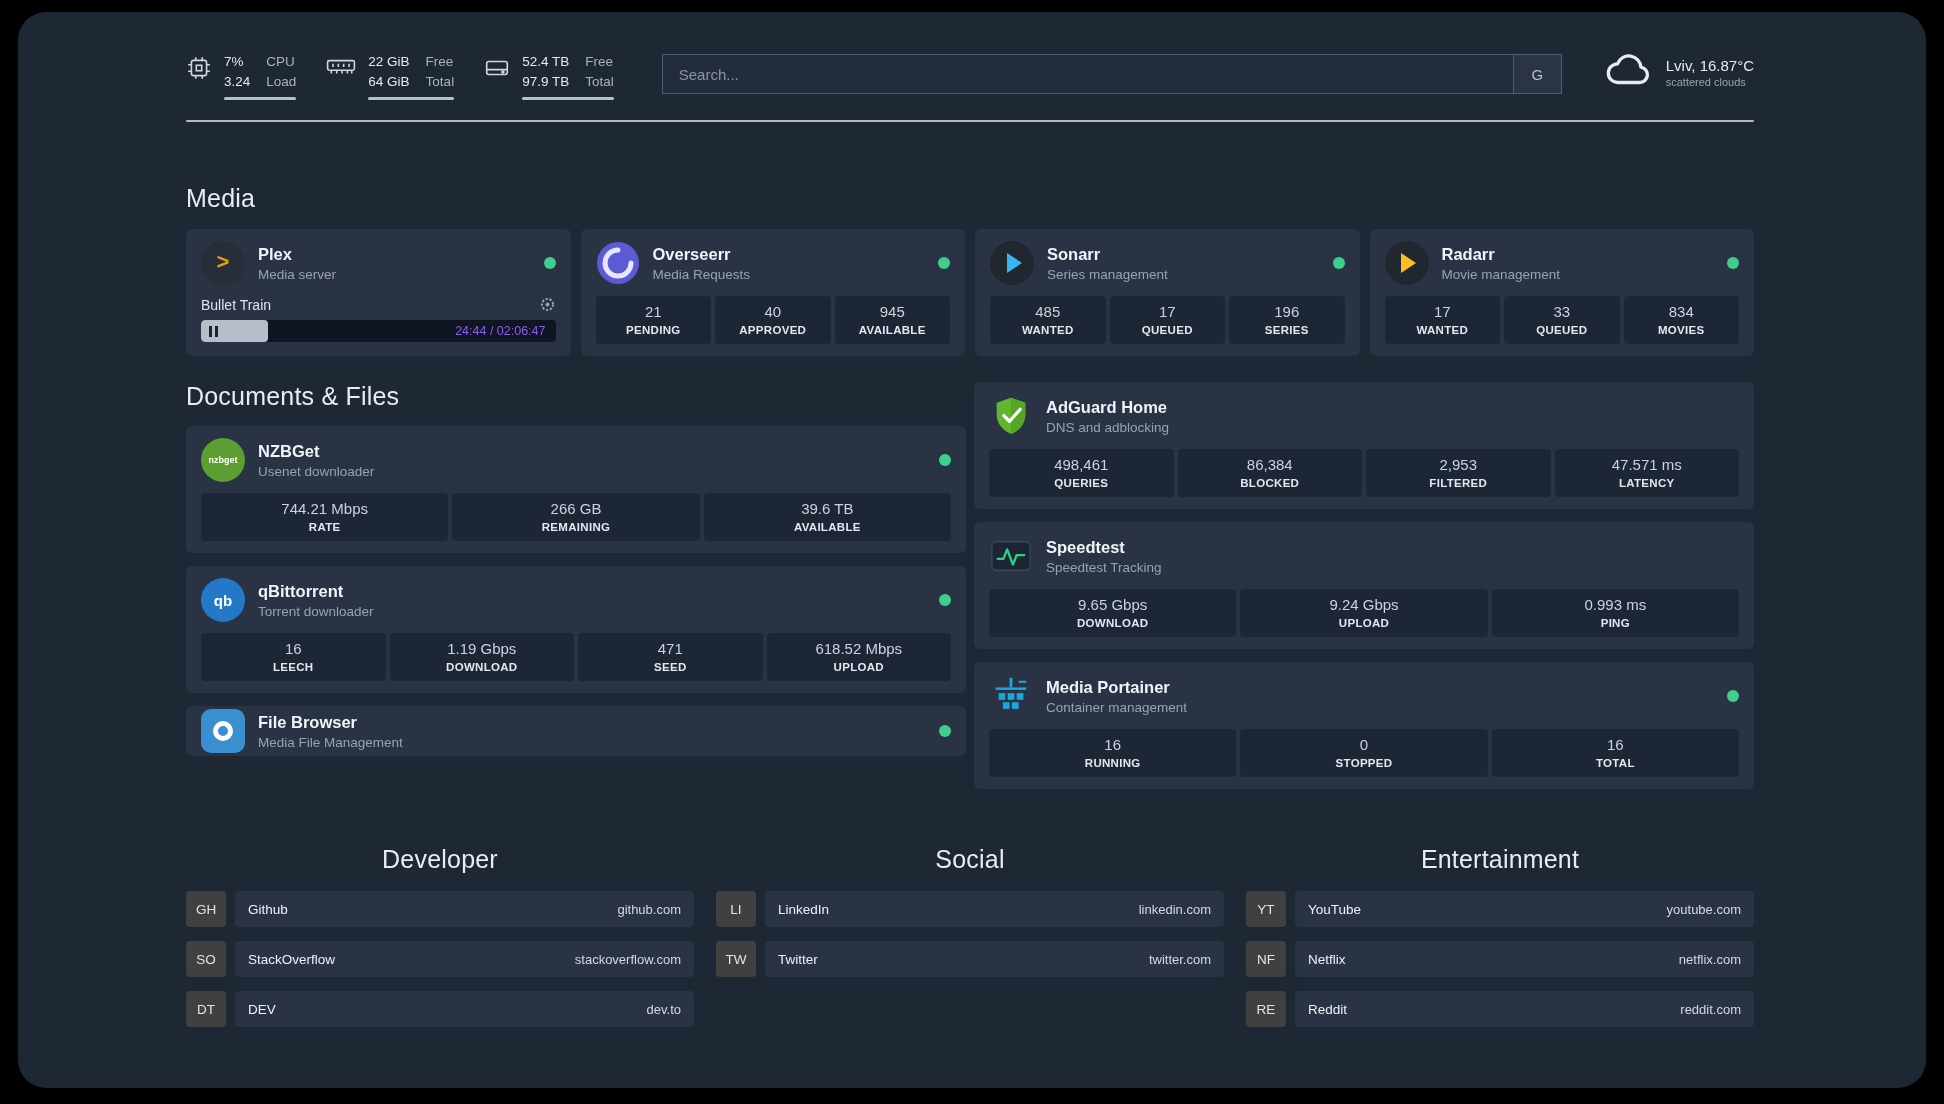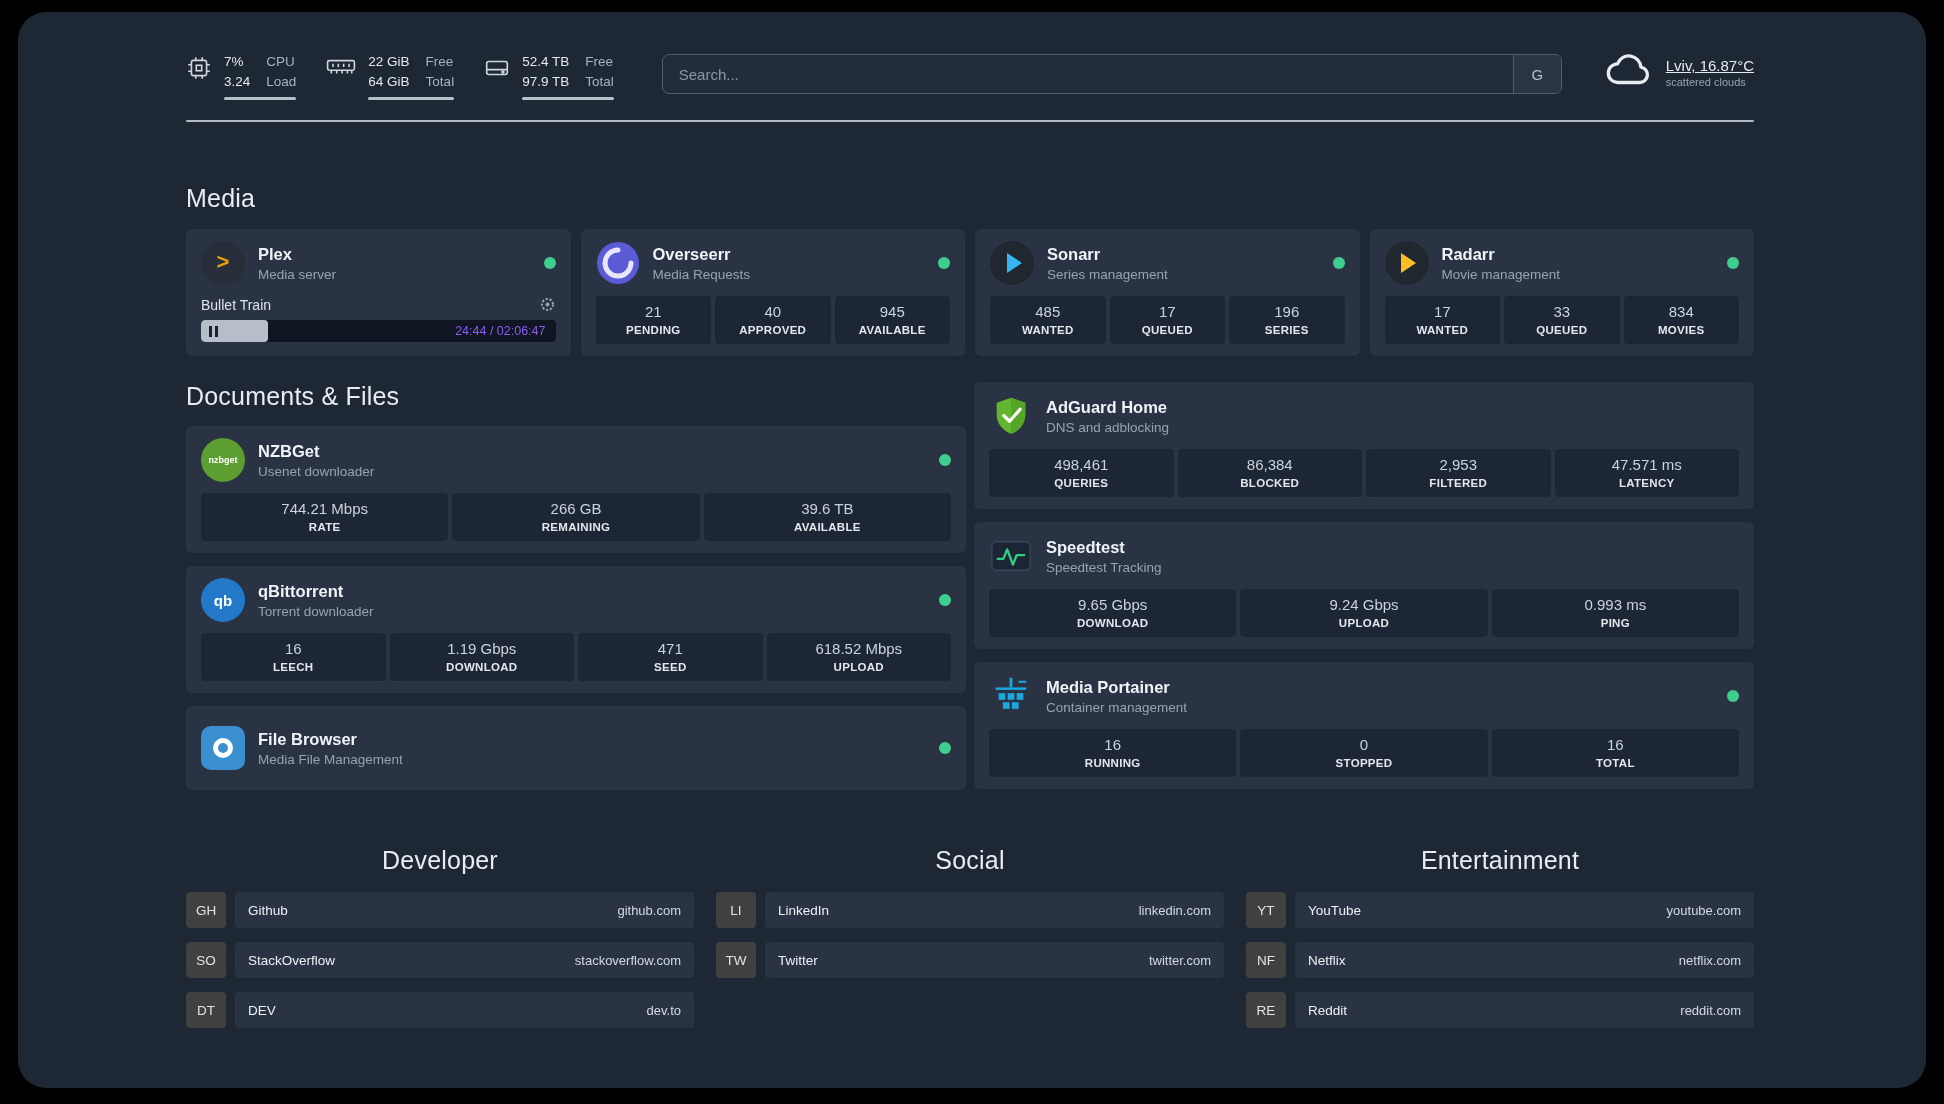"Search..." .searchwrap { border-radius: 7px -> 0 }
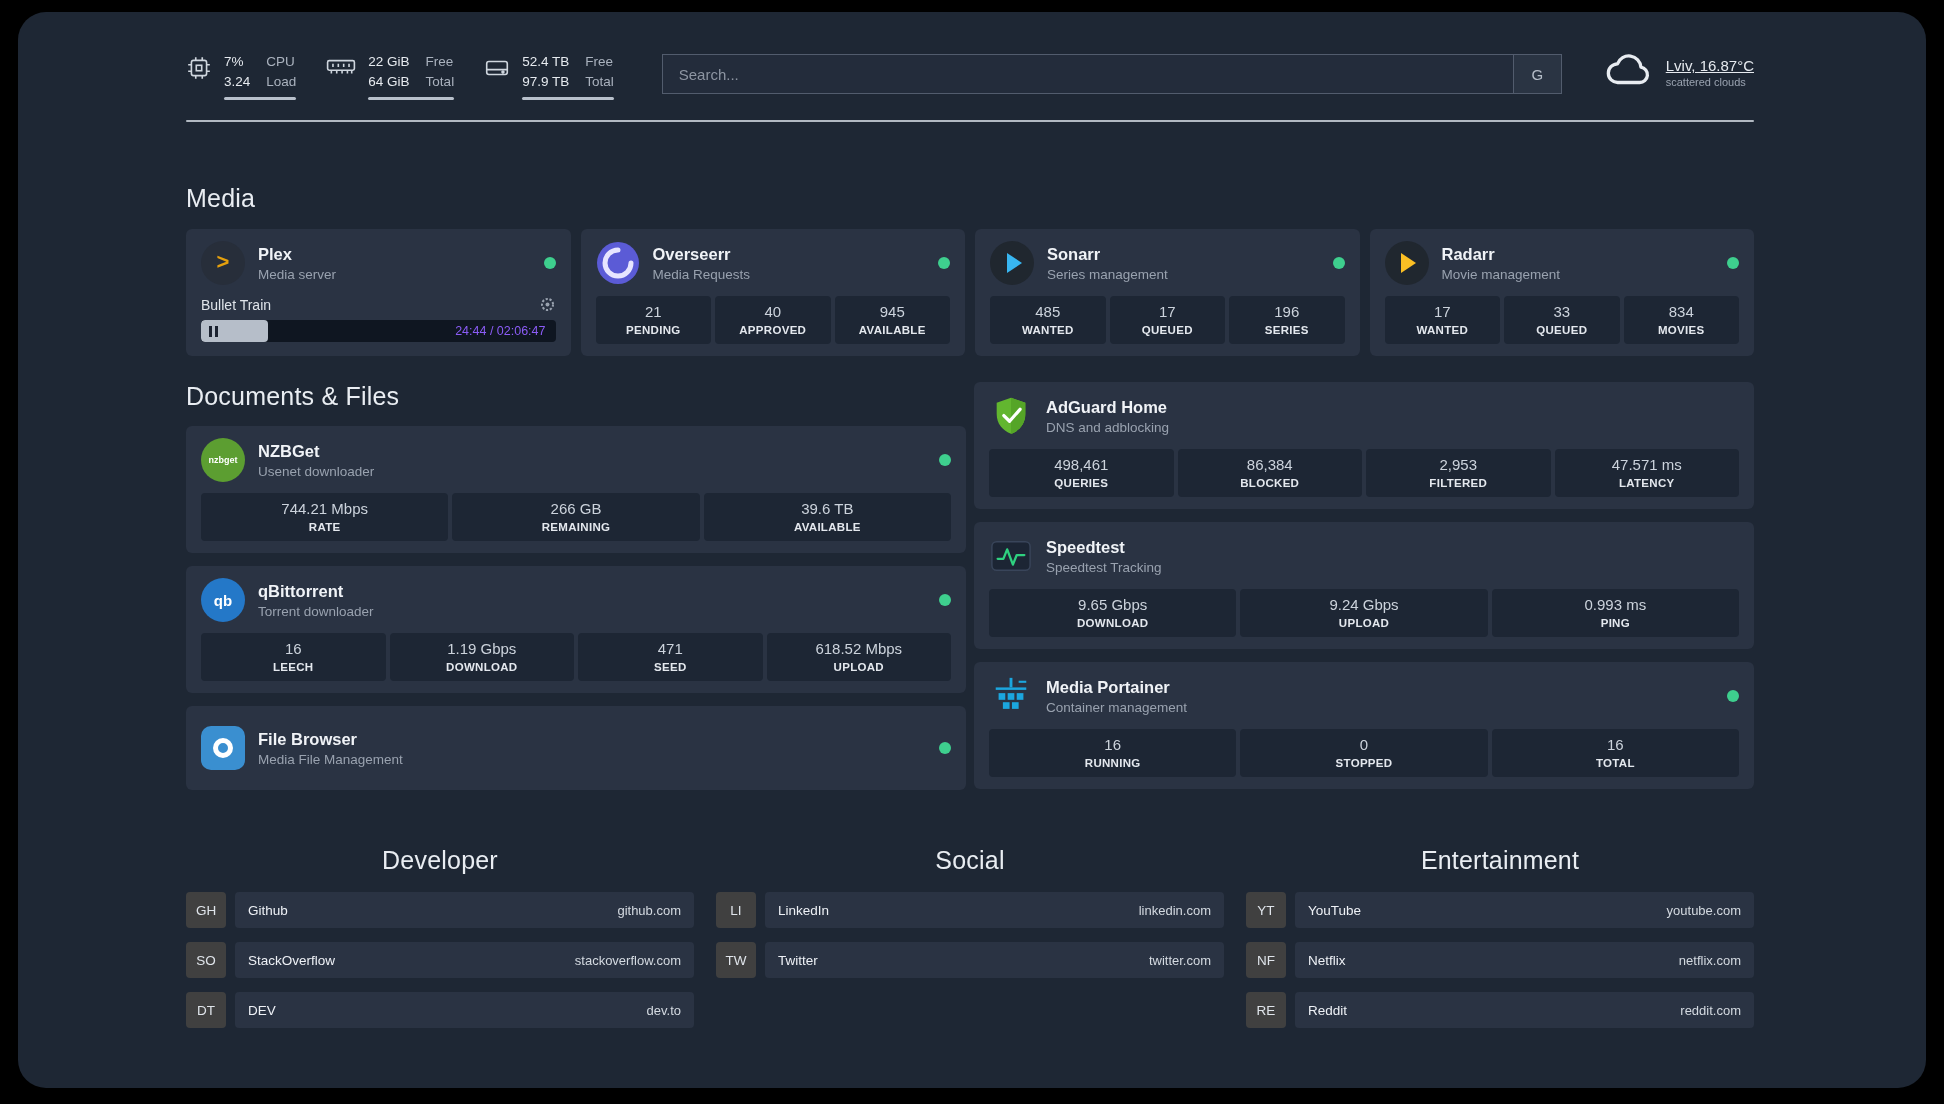"Lviv, 16.87°C" .wloc { text-decoration: underline -> none }
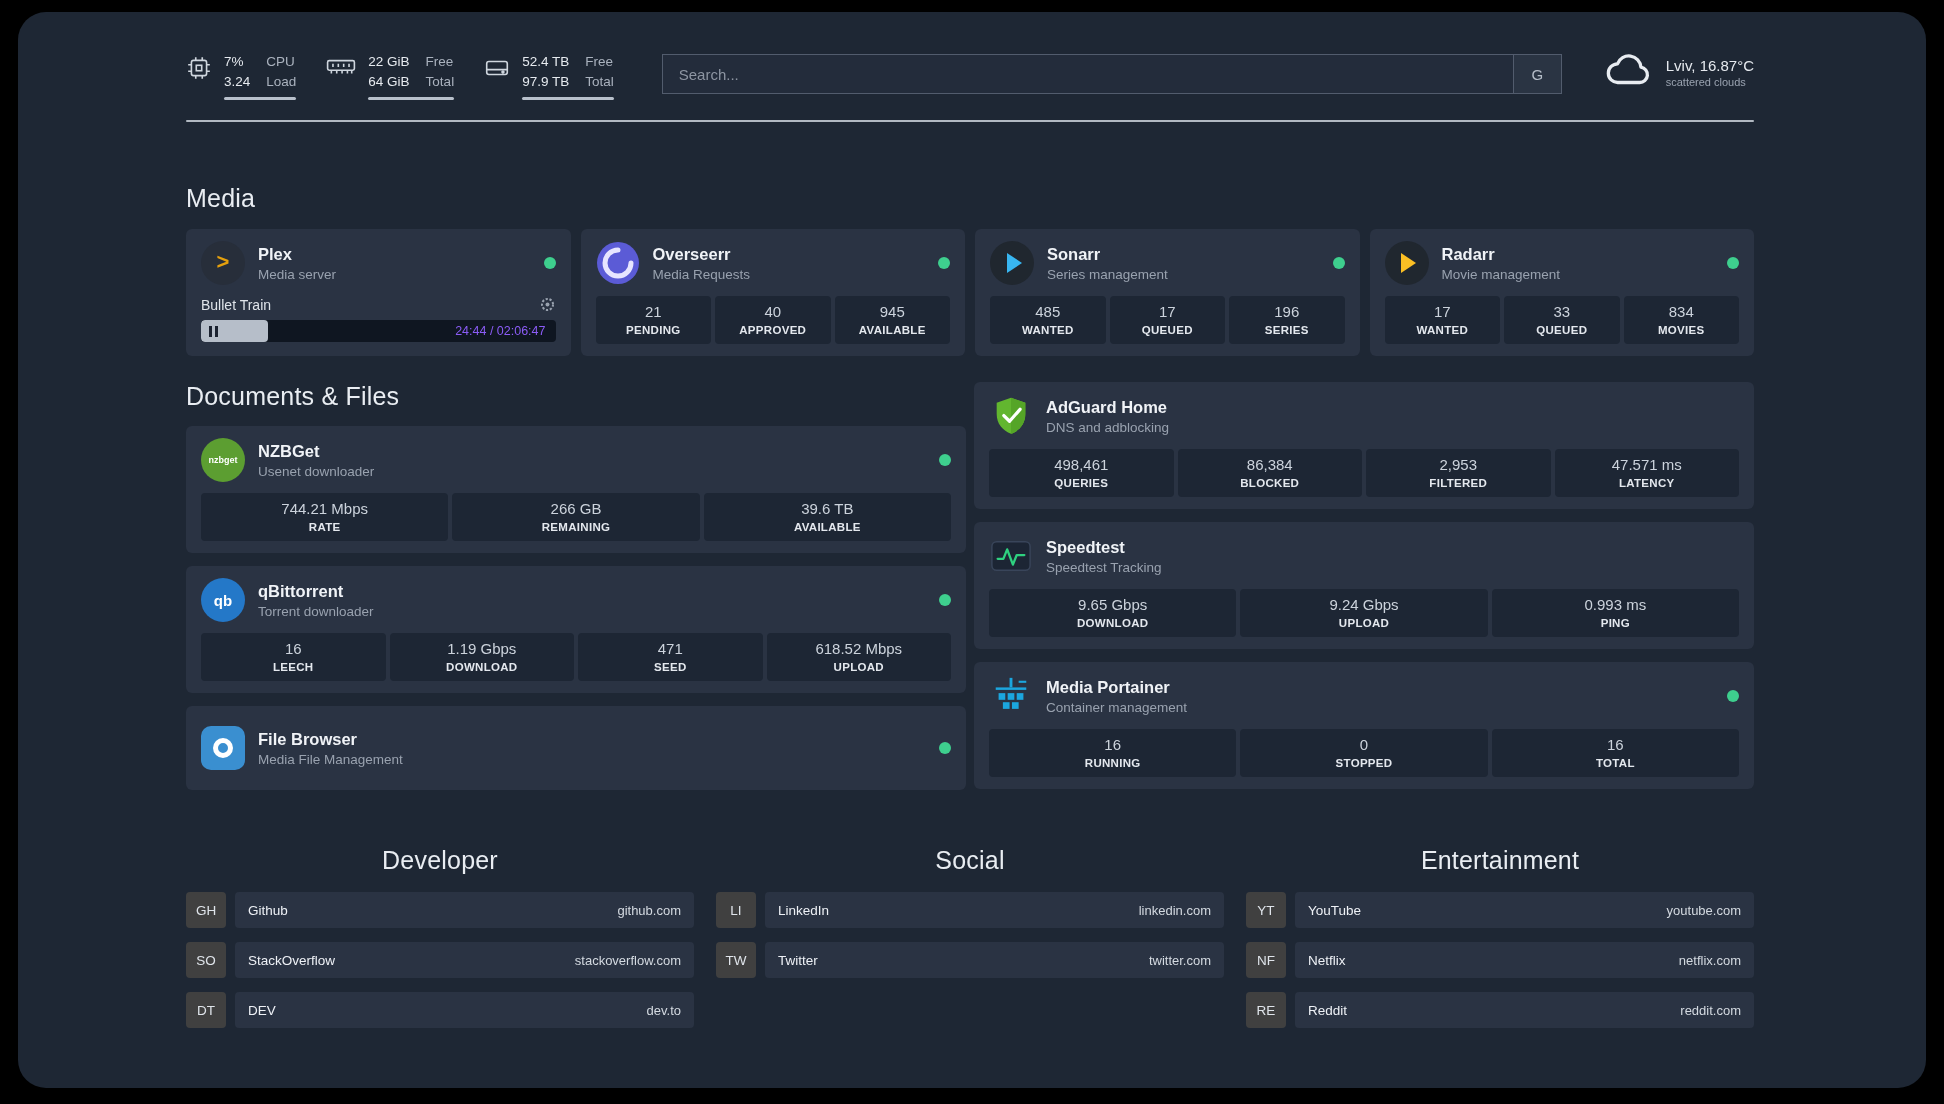"File Browser" .card.h-short { height: 84px -> 50px }
